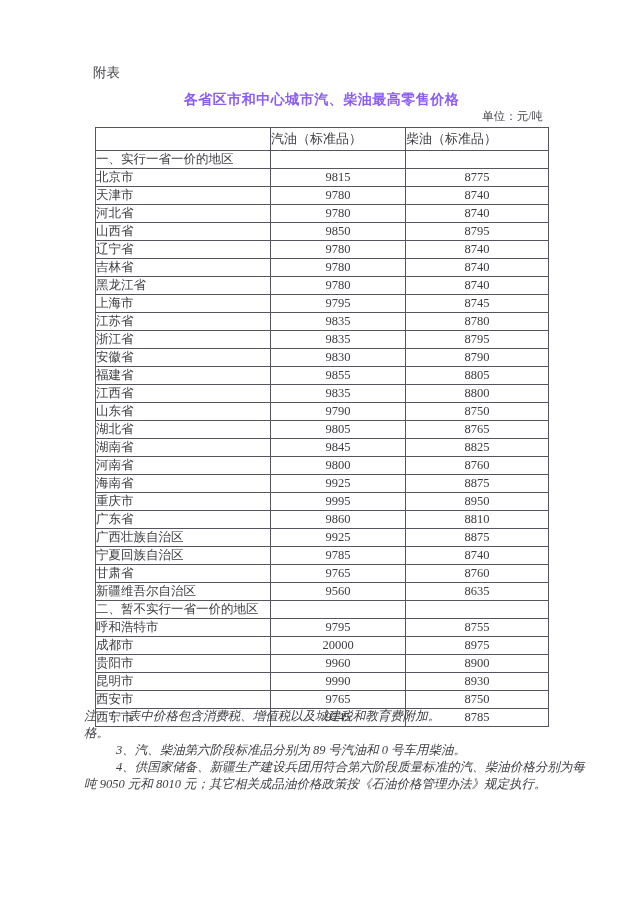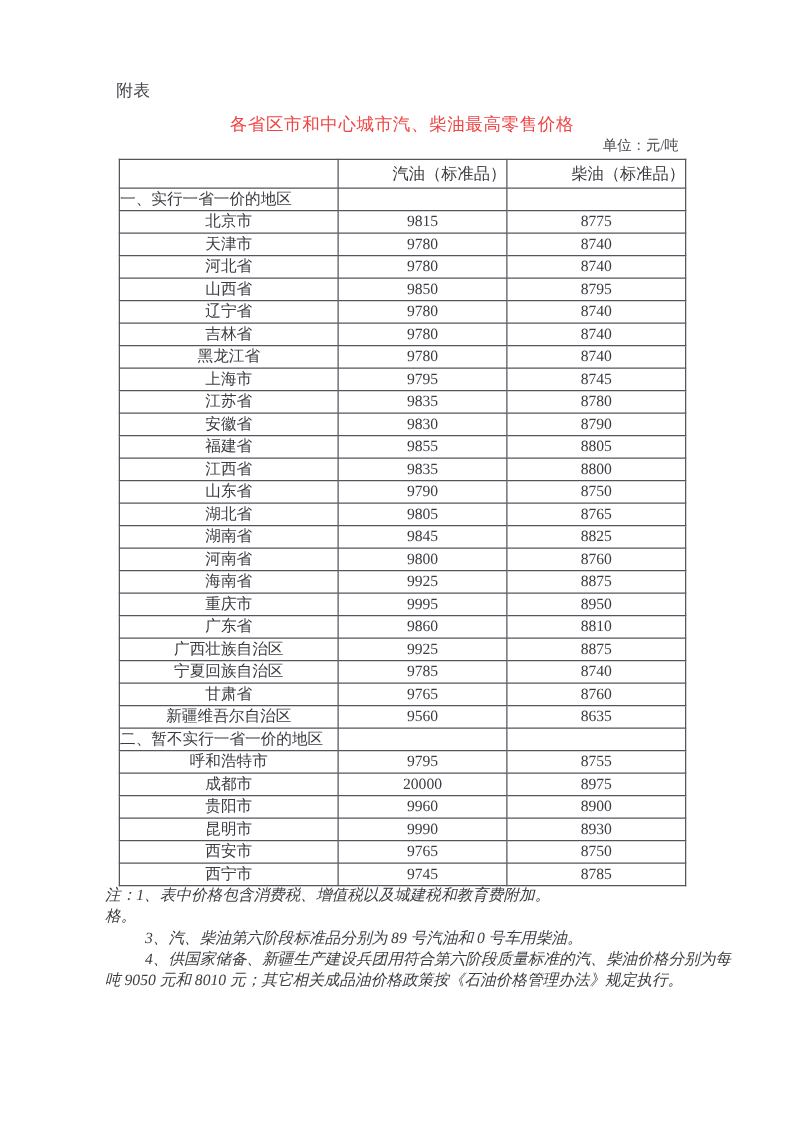"各省区市和中心城市汽、柴油最高零售价格" .title { color: #ef4444 -> #8b5cf6; font-weight: normal -> bold }
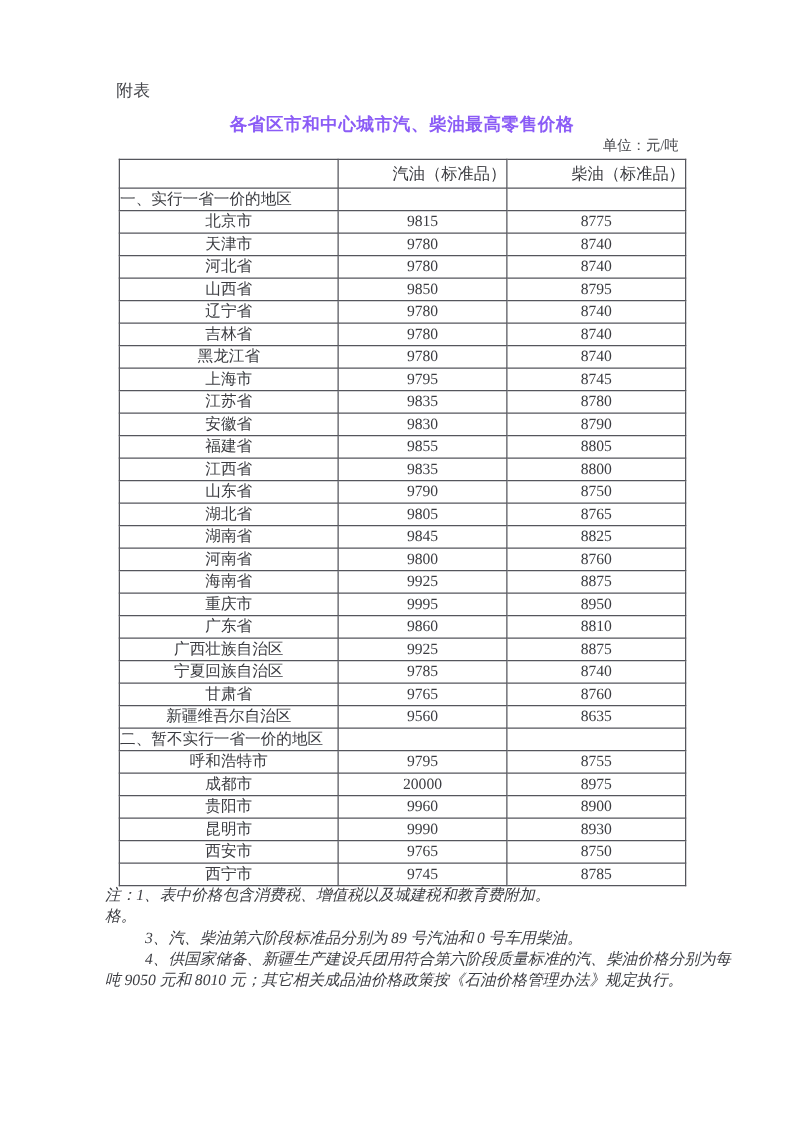"汽油（标准品）" .price-table th { text-align: right -> left }
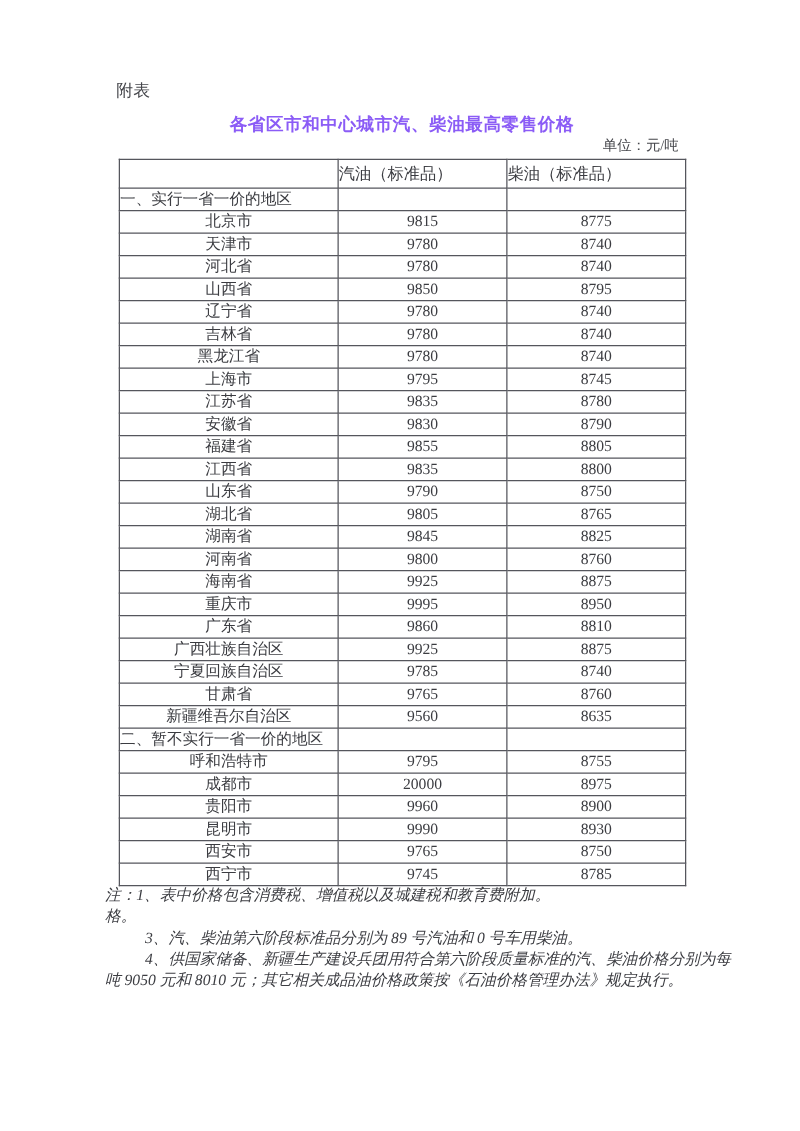"北京市" .region-cell { text-align: center -> left }
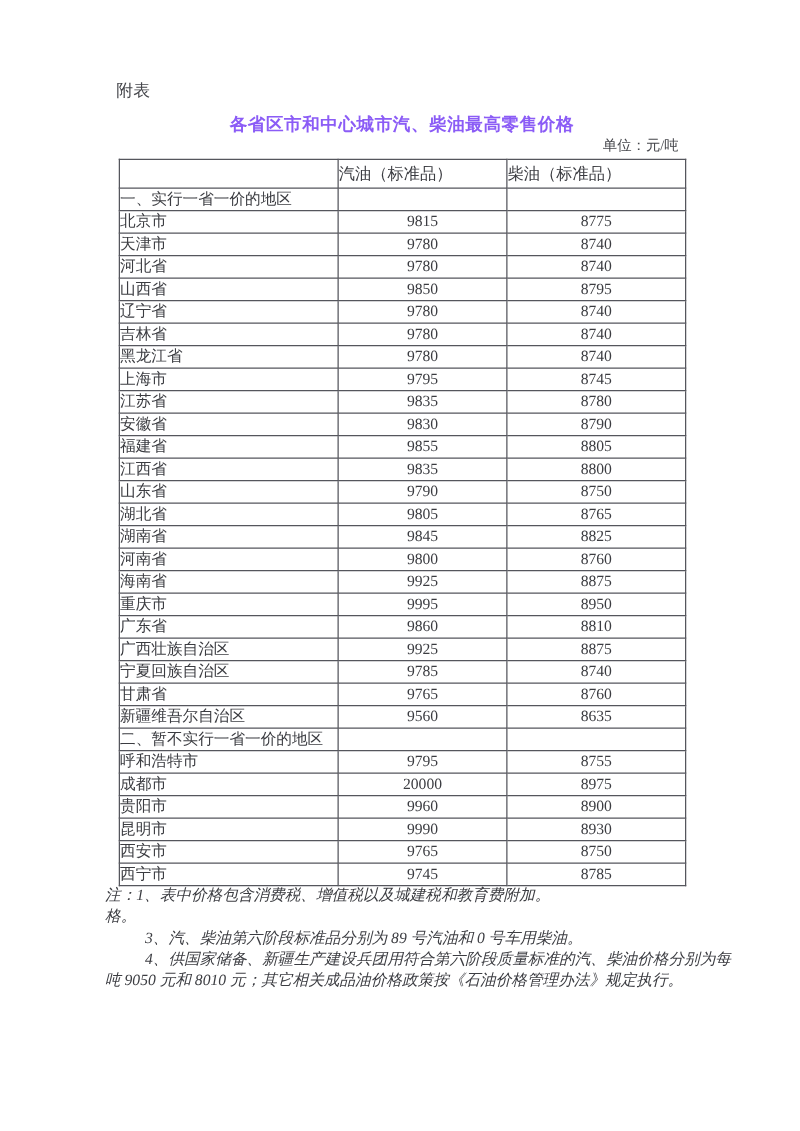"浙江省" tr { html: none -> <tr> <td>浙江省</td> <td>9835</td> <td>8795</td> </tr> }
